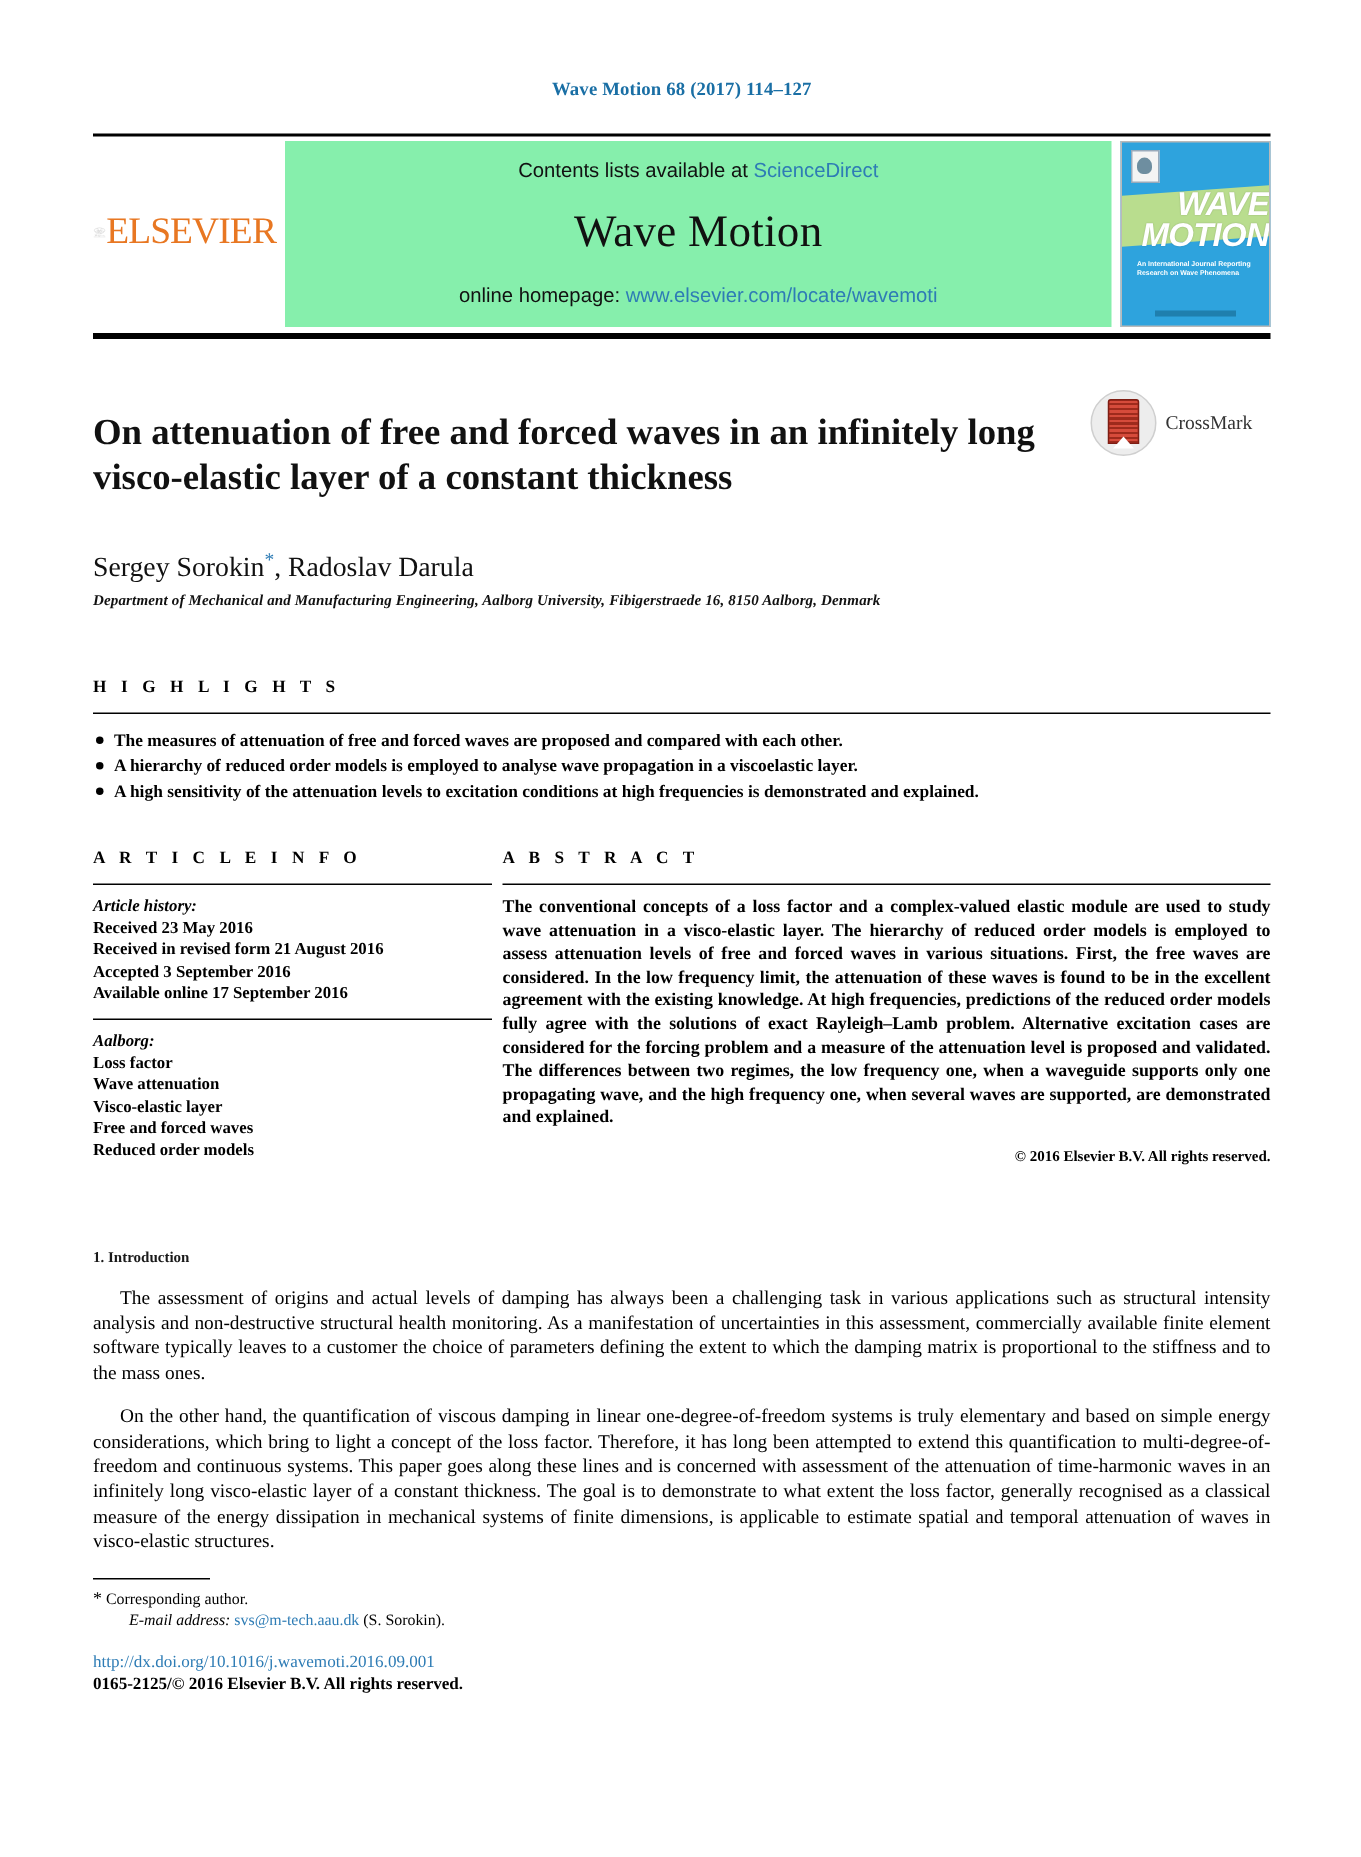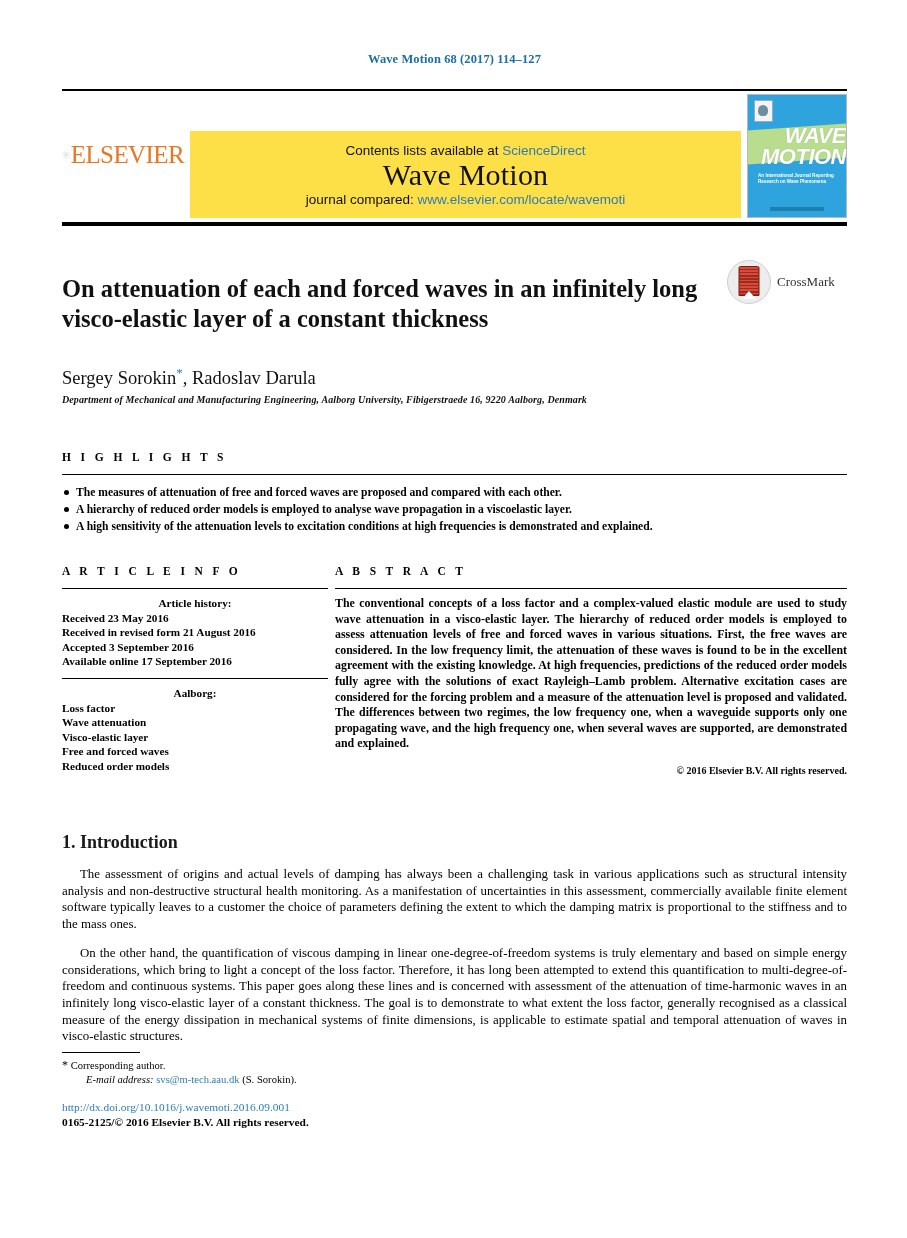"Contents lists available at" .journal-band { background: #fde047 -> #86efac; margin-top: 37px -> none }
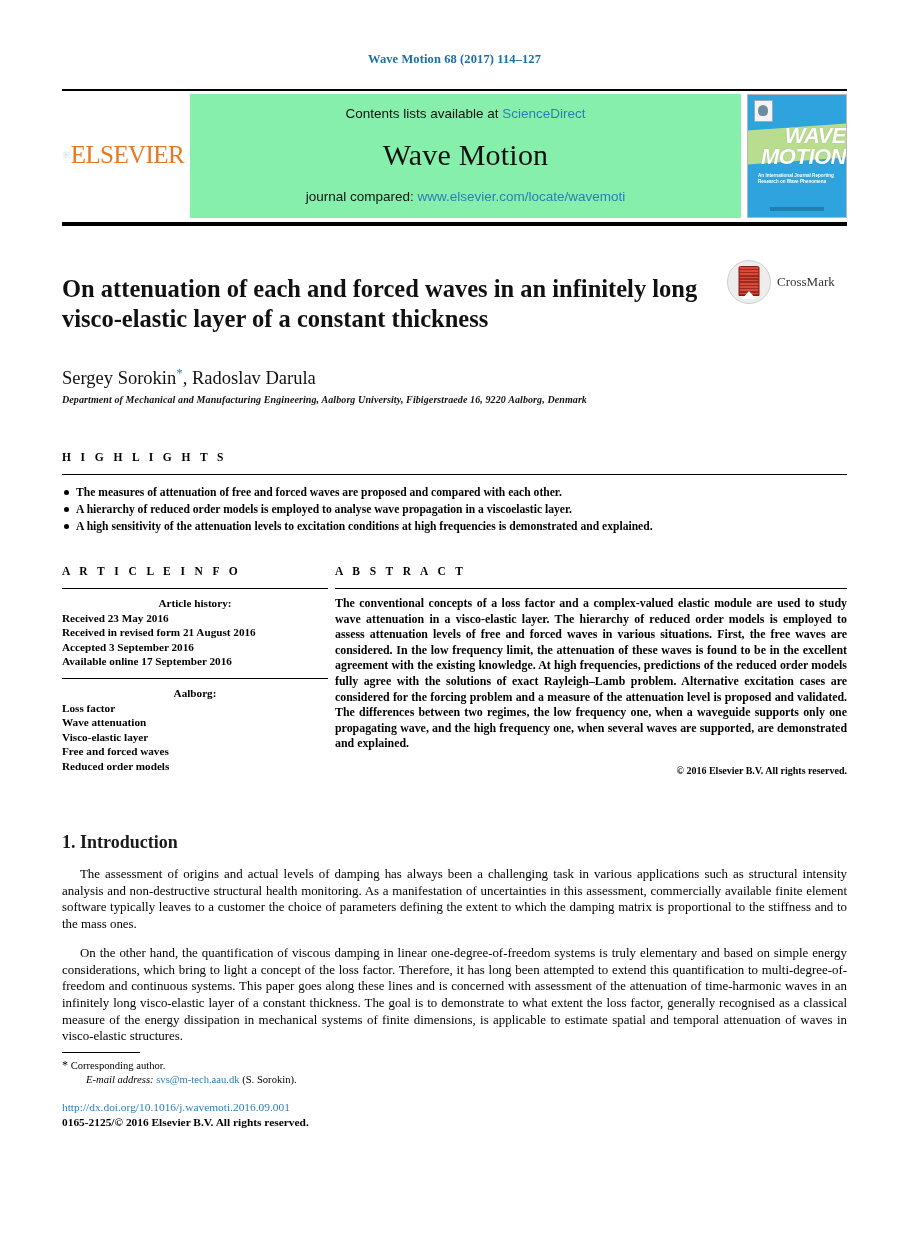"journal compared:" span { text: journal compared -> online homepage }
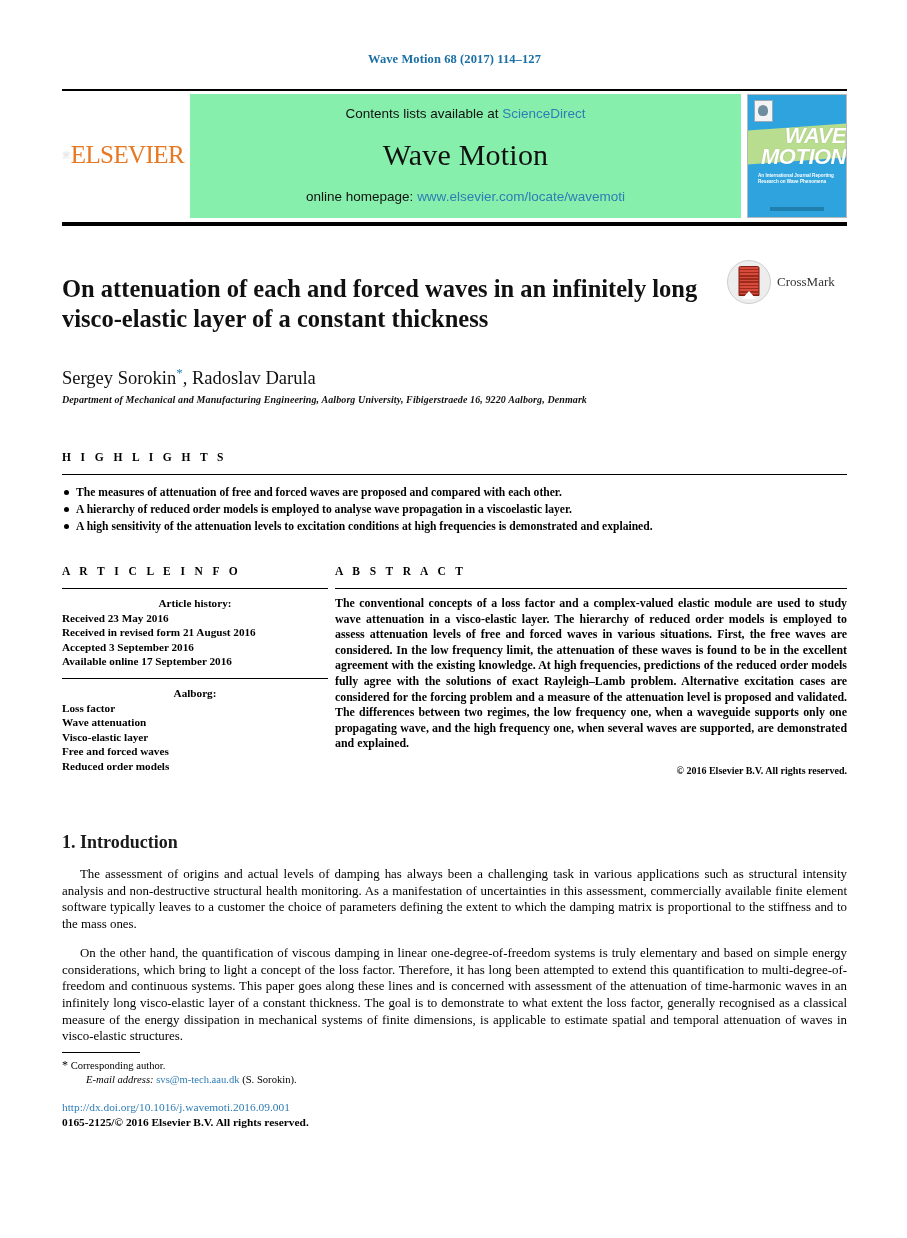"On attenuation of each and" h1.paper-title { text: each -> free }
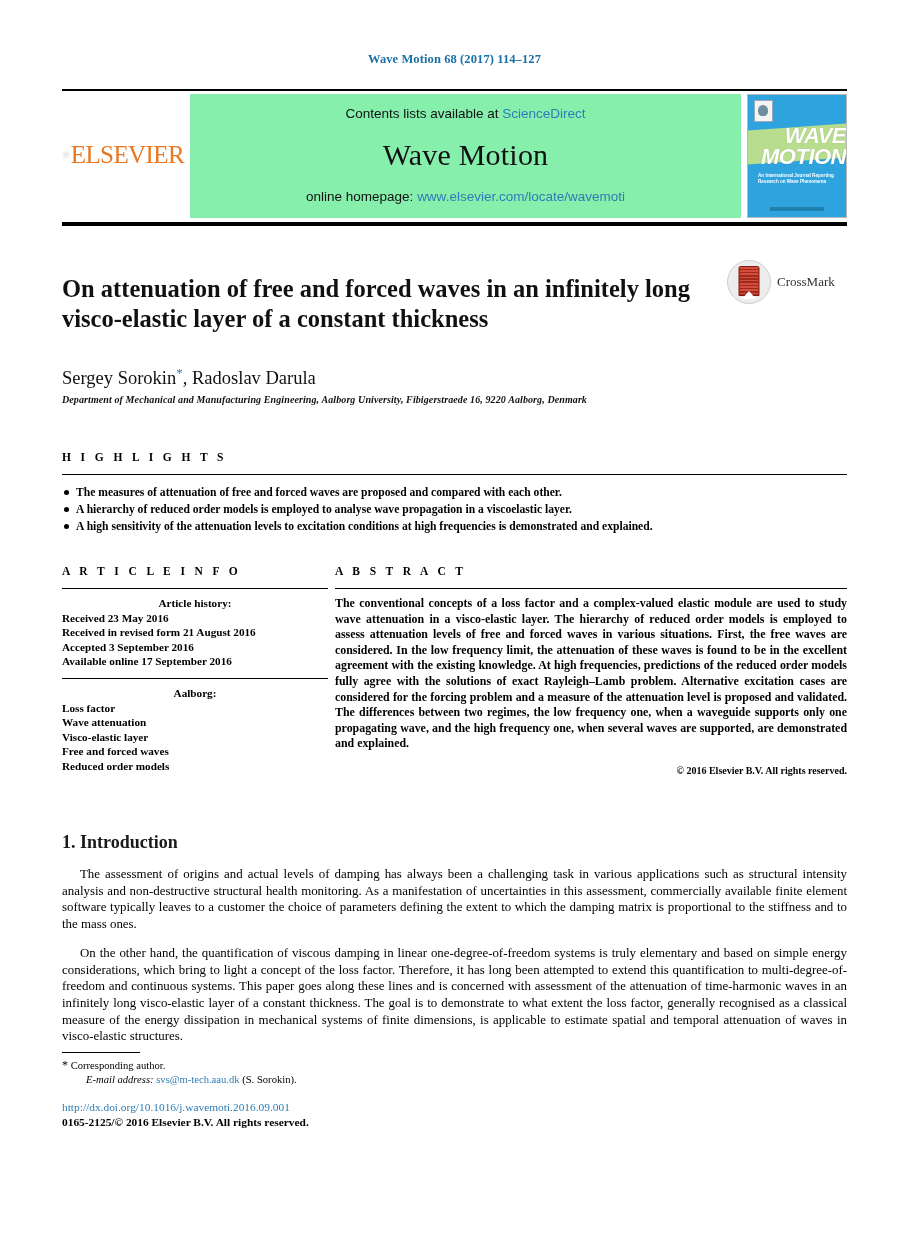"Department of Mechanical and" div.affiliation { text: 9220 -> 8150 }
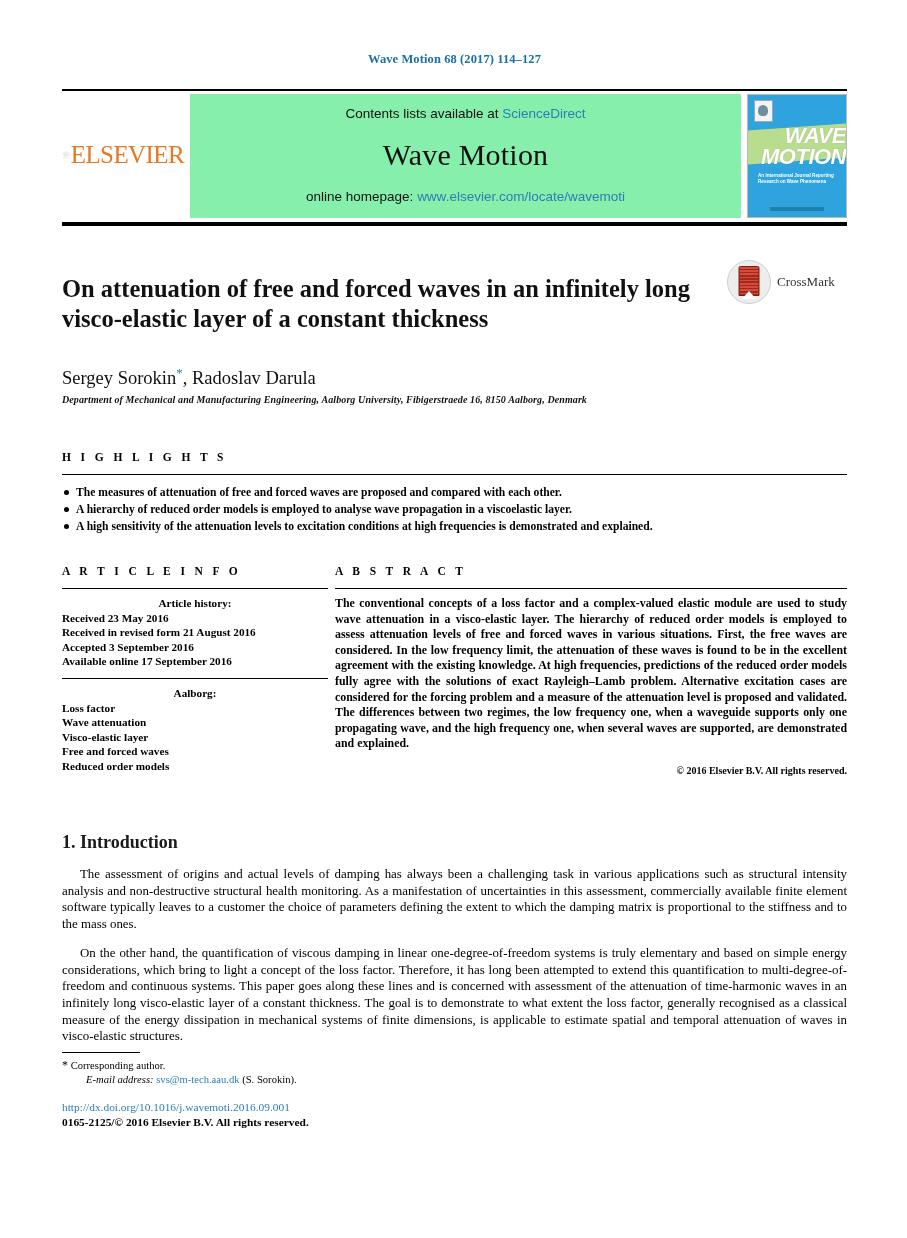"Article history:" .blk-label { font-style: none -> italic; text-align: center -> none }
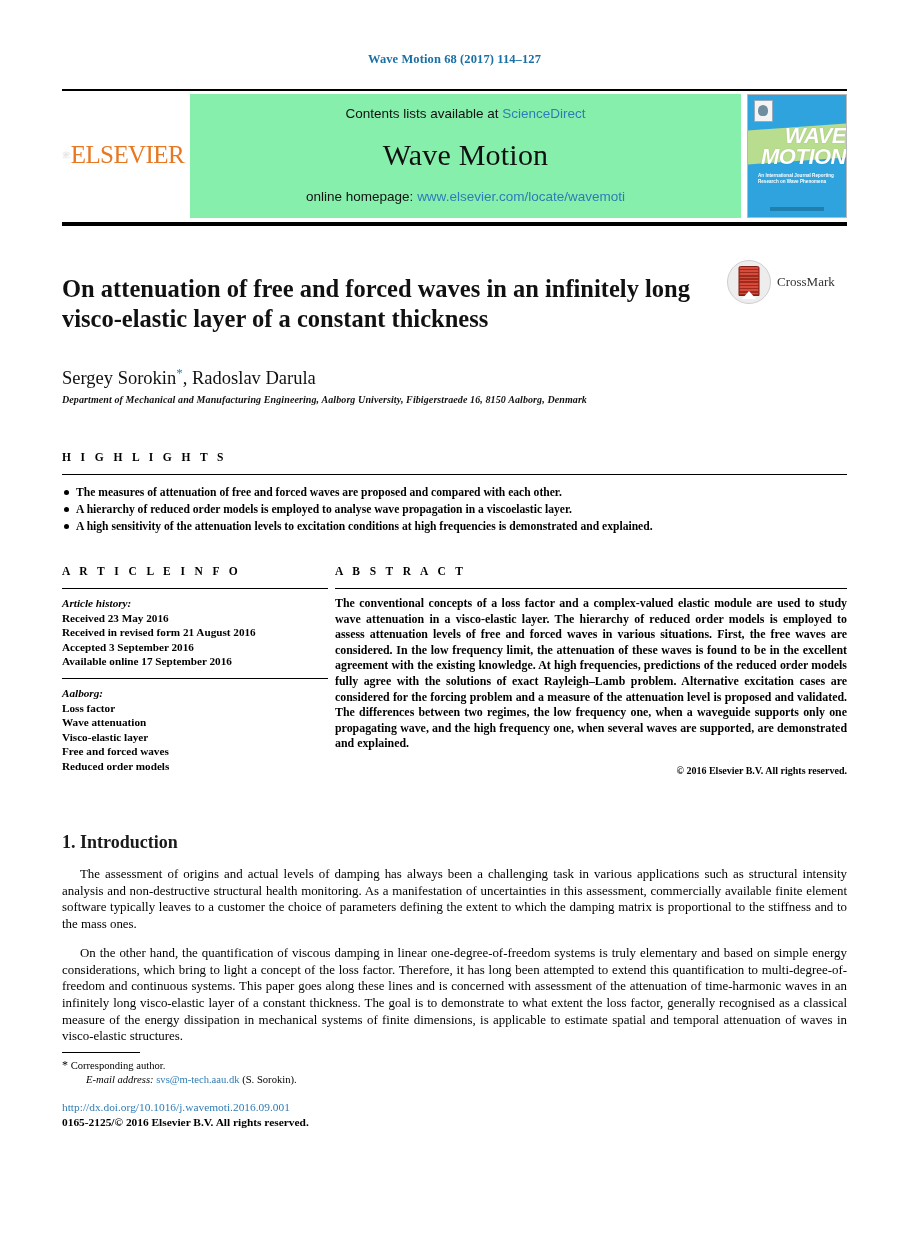"1. Introduction" .sec-title { font-size: 18px -> 10px }
